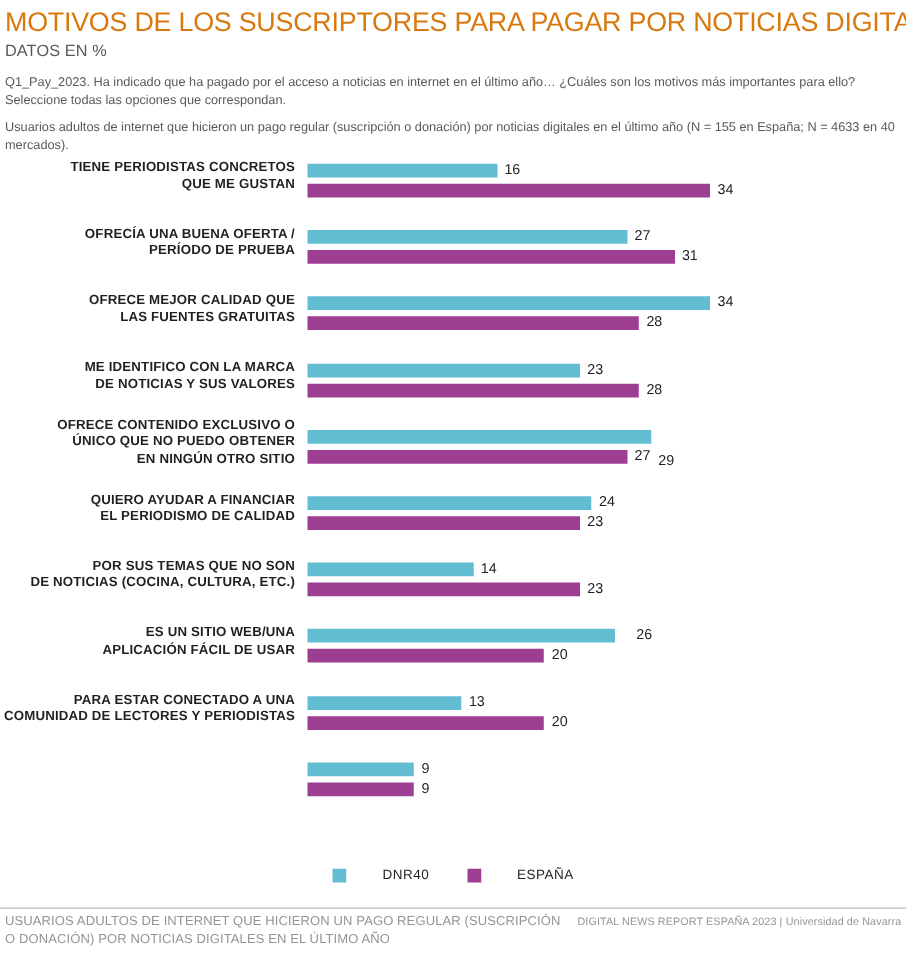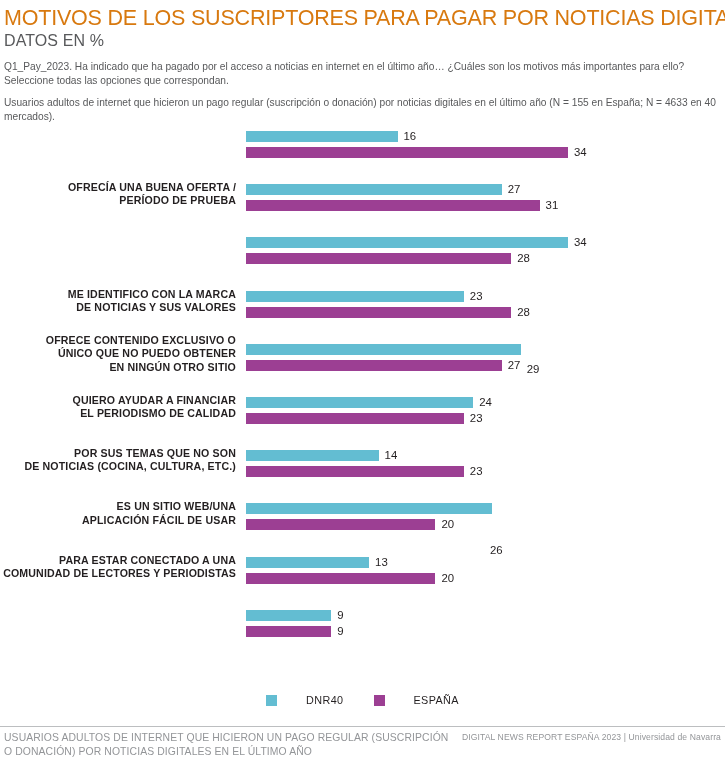"DATOS EN %" #chart-subtitle { font-size: 16px -> 13px }
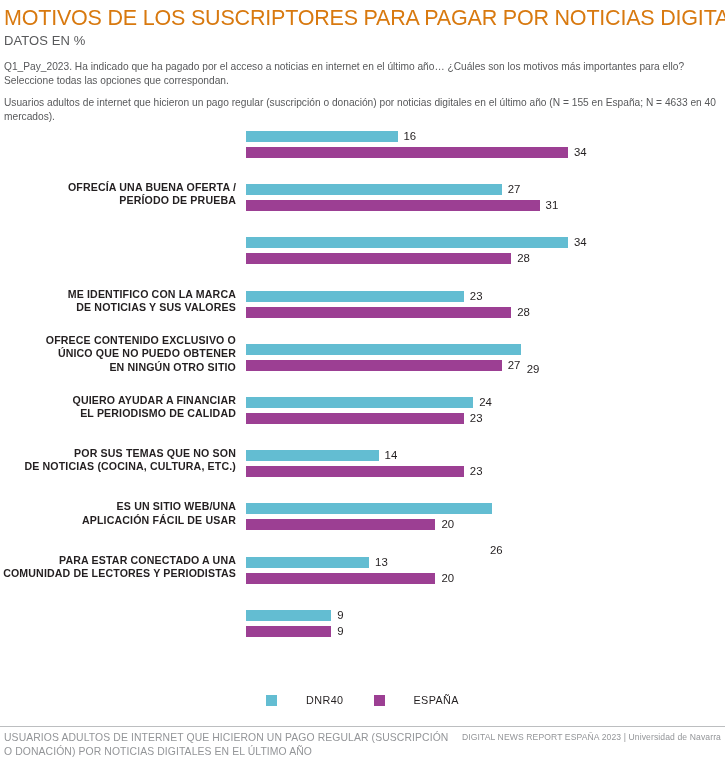"TIENE PERIODISTAS CONCRETOS" div.cat-label { html: none -> <div>TIENE PERIODISTAS CONCRETOS QUE ME GUSTAN</div> }
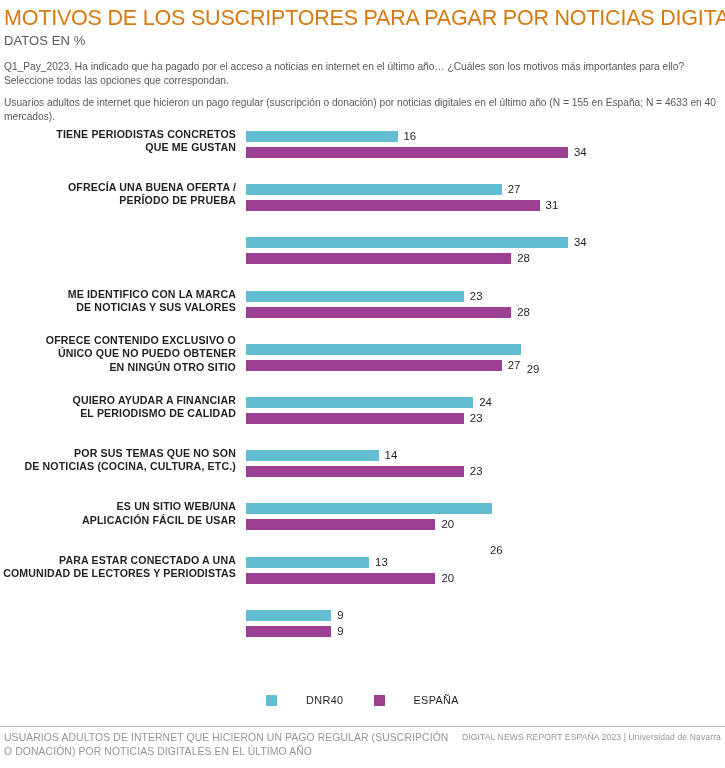"OFRECE MEJOR CALIDAD QUE" div.cat-label { html: none -> <div>OFRECE MEJOR CALIDAD QUE LAS FUENTES GRATUITAS</div> }
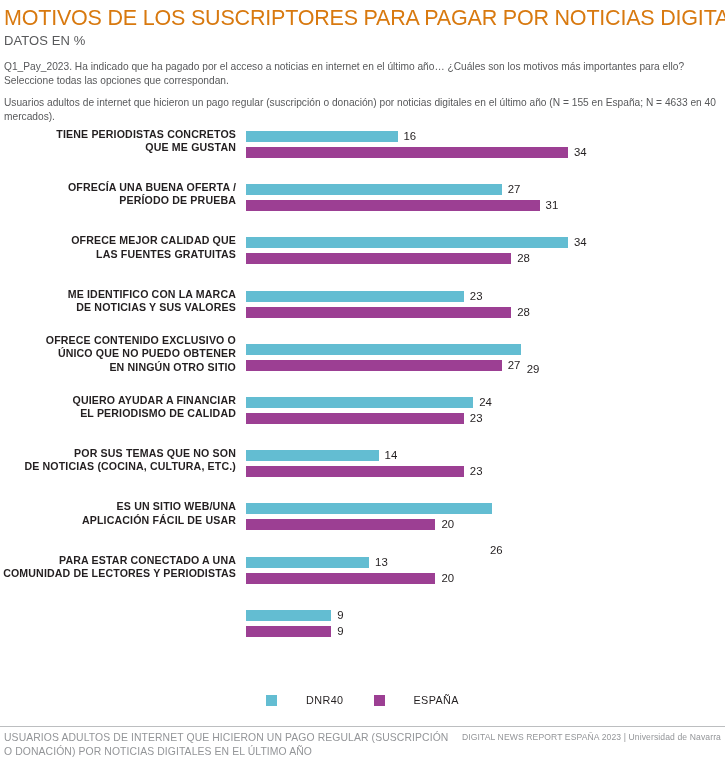"26" span.bar-value { left: 244px -> 263px; margin-top: 42px -> none }
